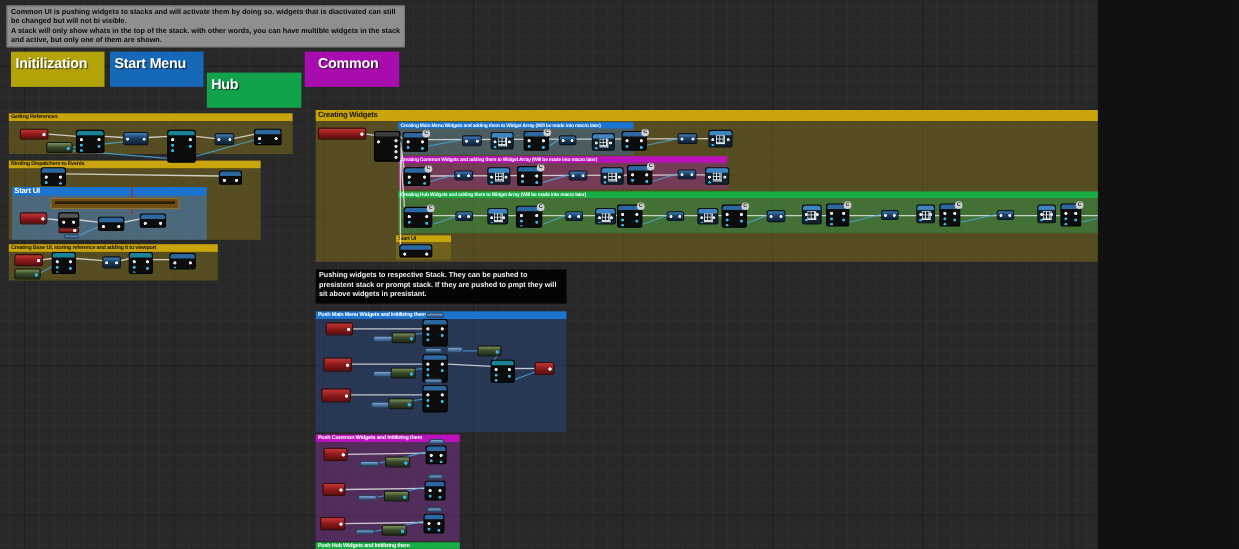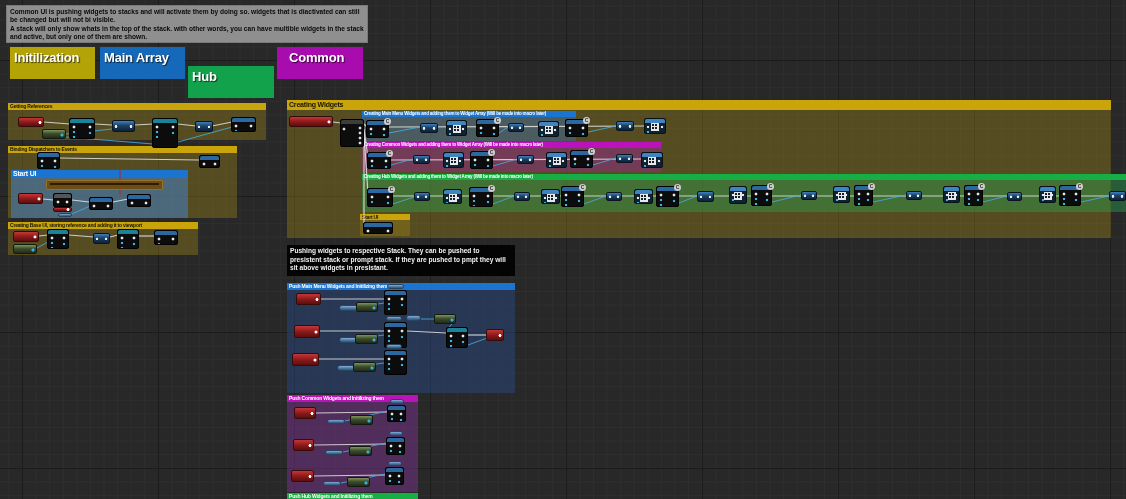"Initilization" #stage { width: 1126px -> 998px }
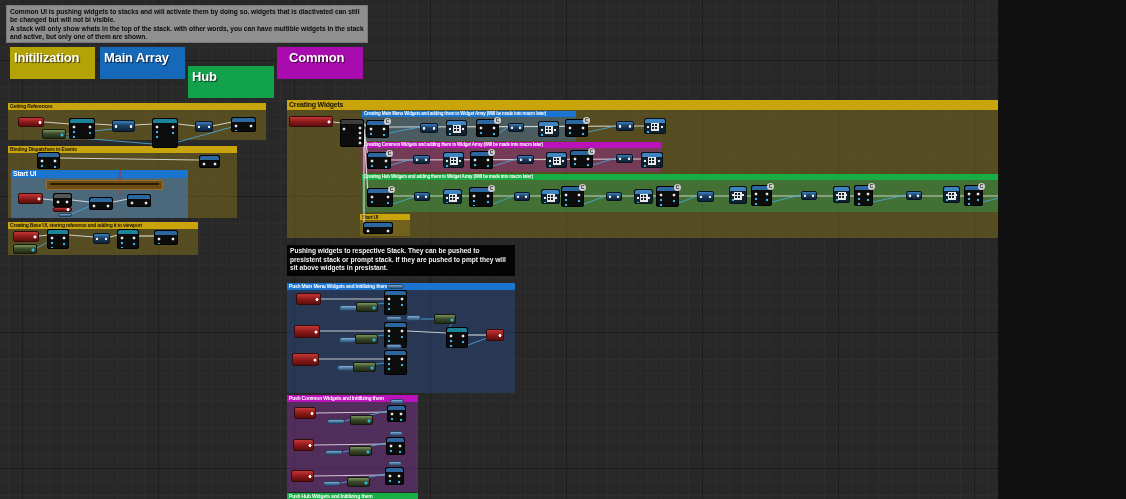"Main Array" div.tab { text: Main Array -> Start Menu }
